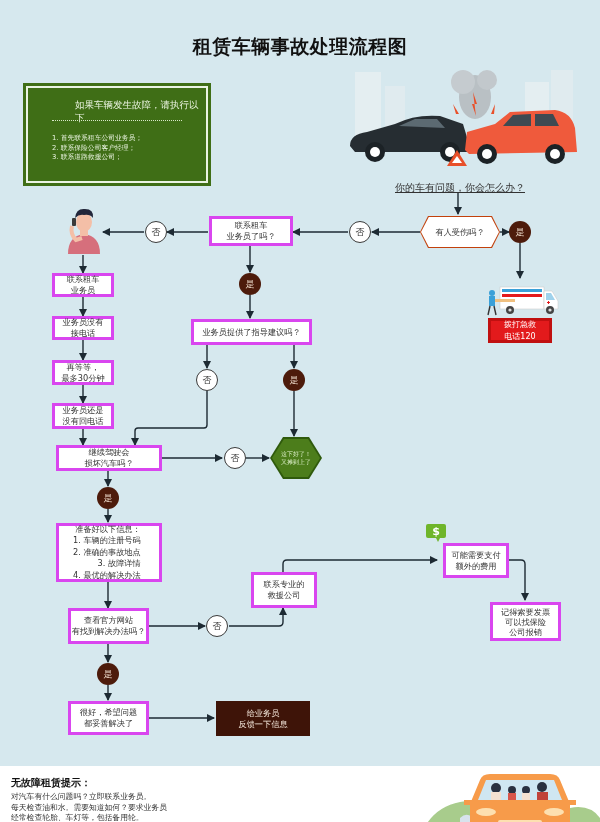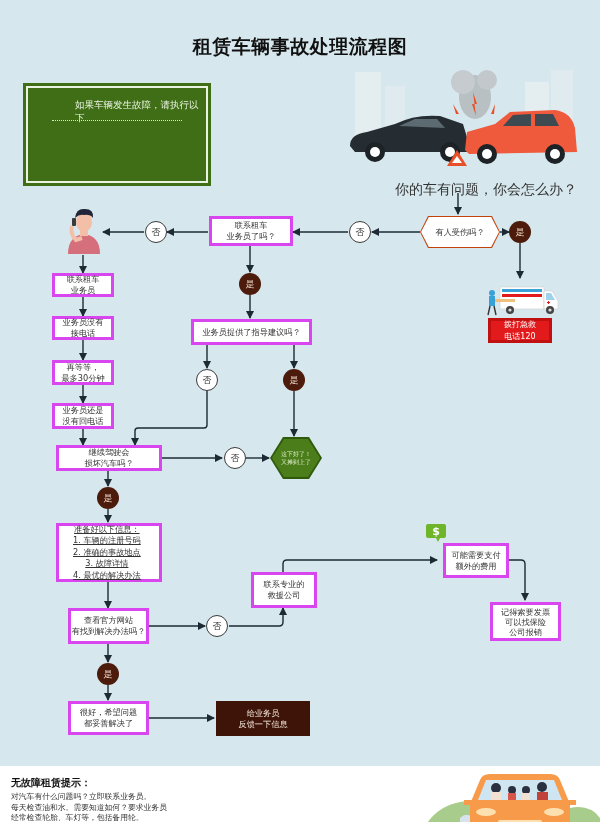"1. 首先联系租车公司业务员；" div.gl { html: none -> <div> <div>1. 首先联系租车公司业务员；</div> <div>2. 联系保险公司客户经理；</div> <div>3. 联系道路救援公司；</div> </div> }
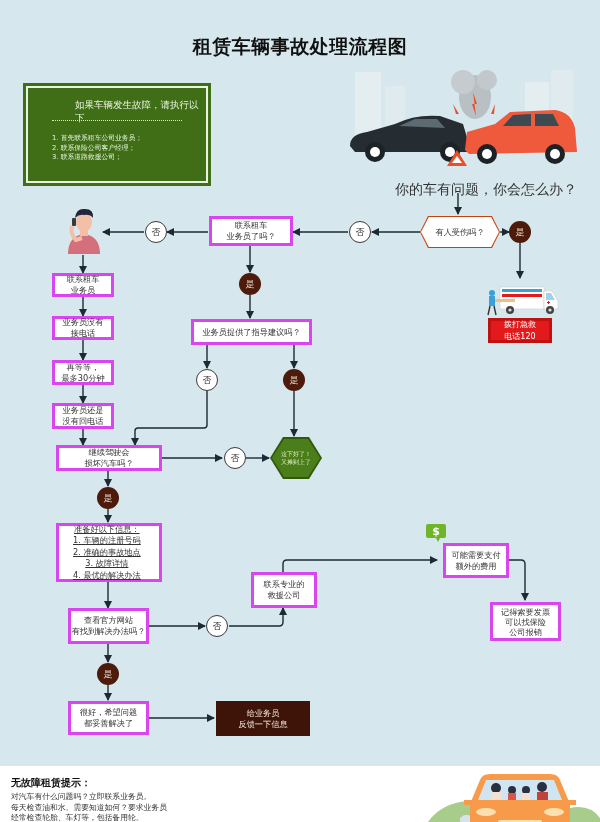"你的车有问题，你会怎么办？" .caption { font-size: 14px -> 10px; text-decoration: none -> underline }
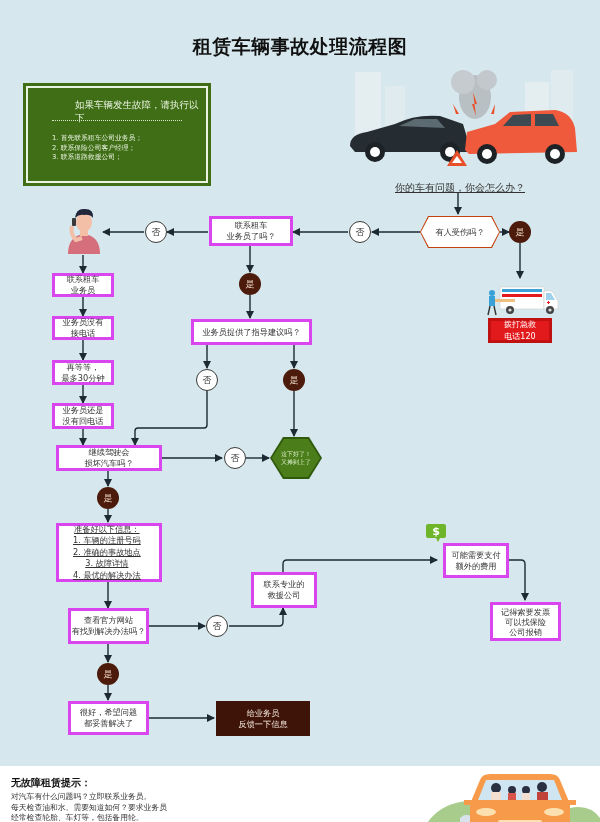"准备好以下信息：" .node.left { text-align: center -> right; text-decoration: underline -> none }
